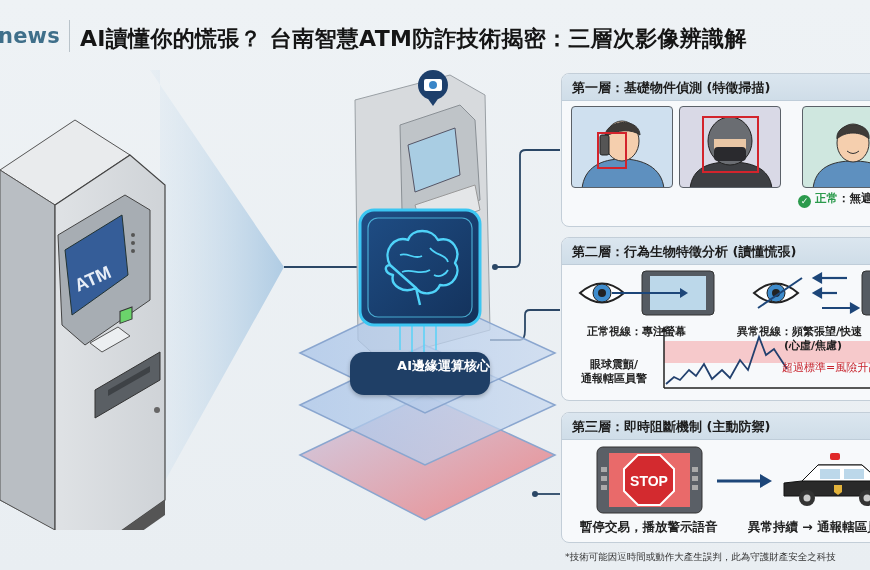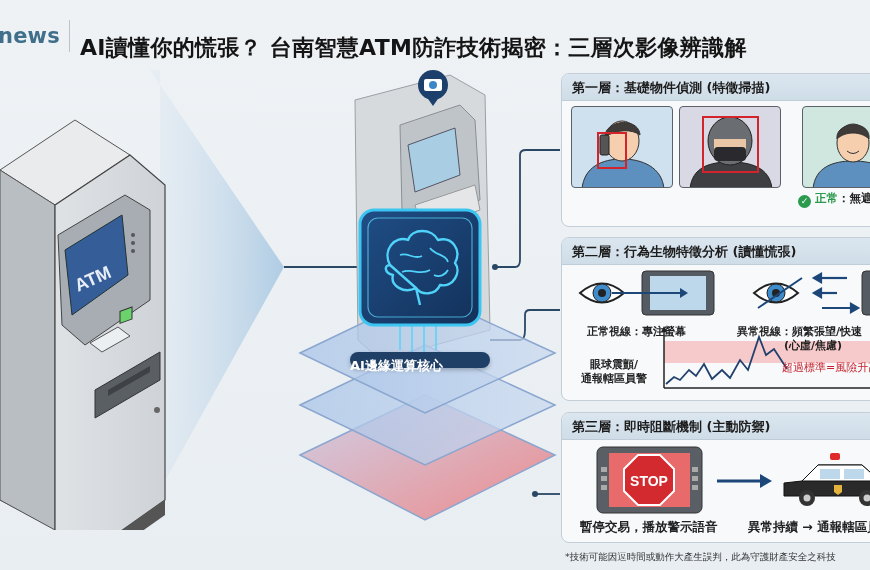"AI讀懂你的慌張？ 台南智慧ATM防詐技術揭密：三層次影像辨識解" .title { top: 33px -> 24px }
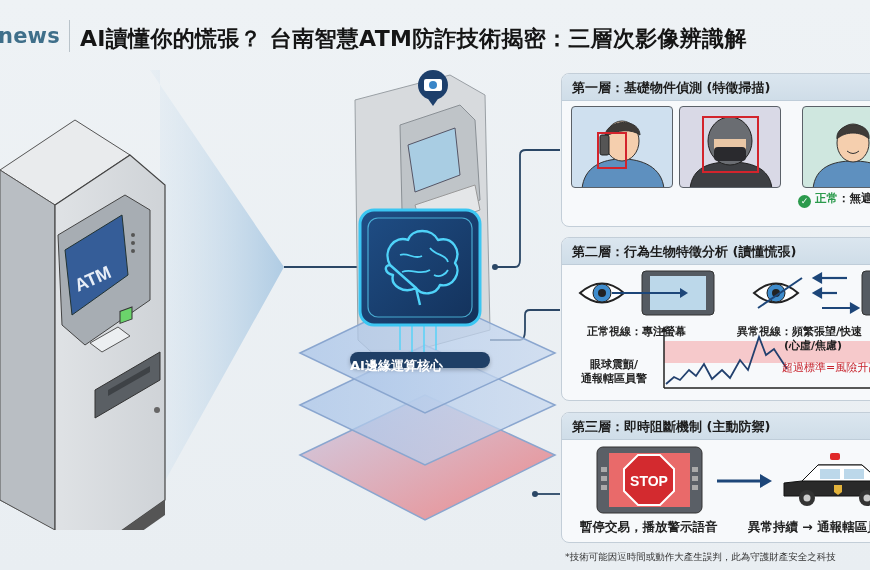"AI邊緣運算核心" .core-pill { height: 16px -> 43px; text-align: left -> right }
